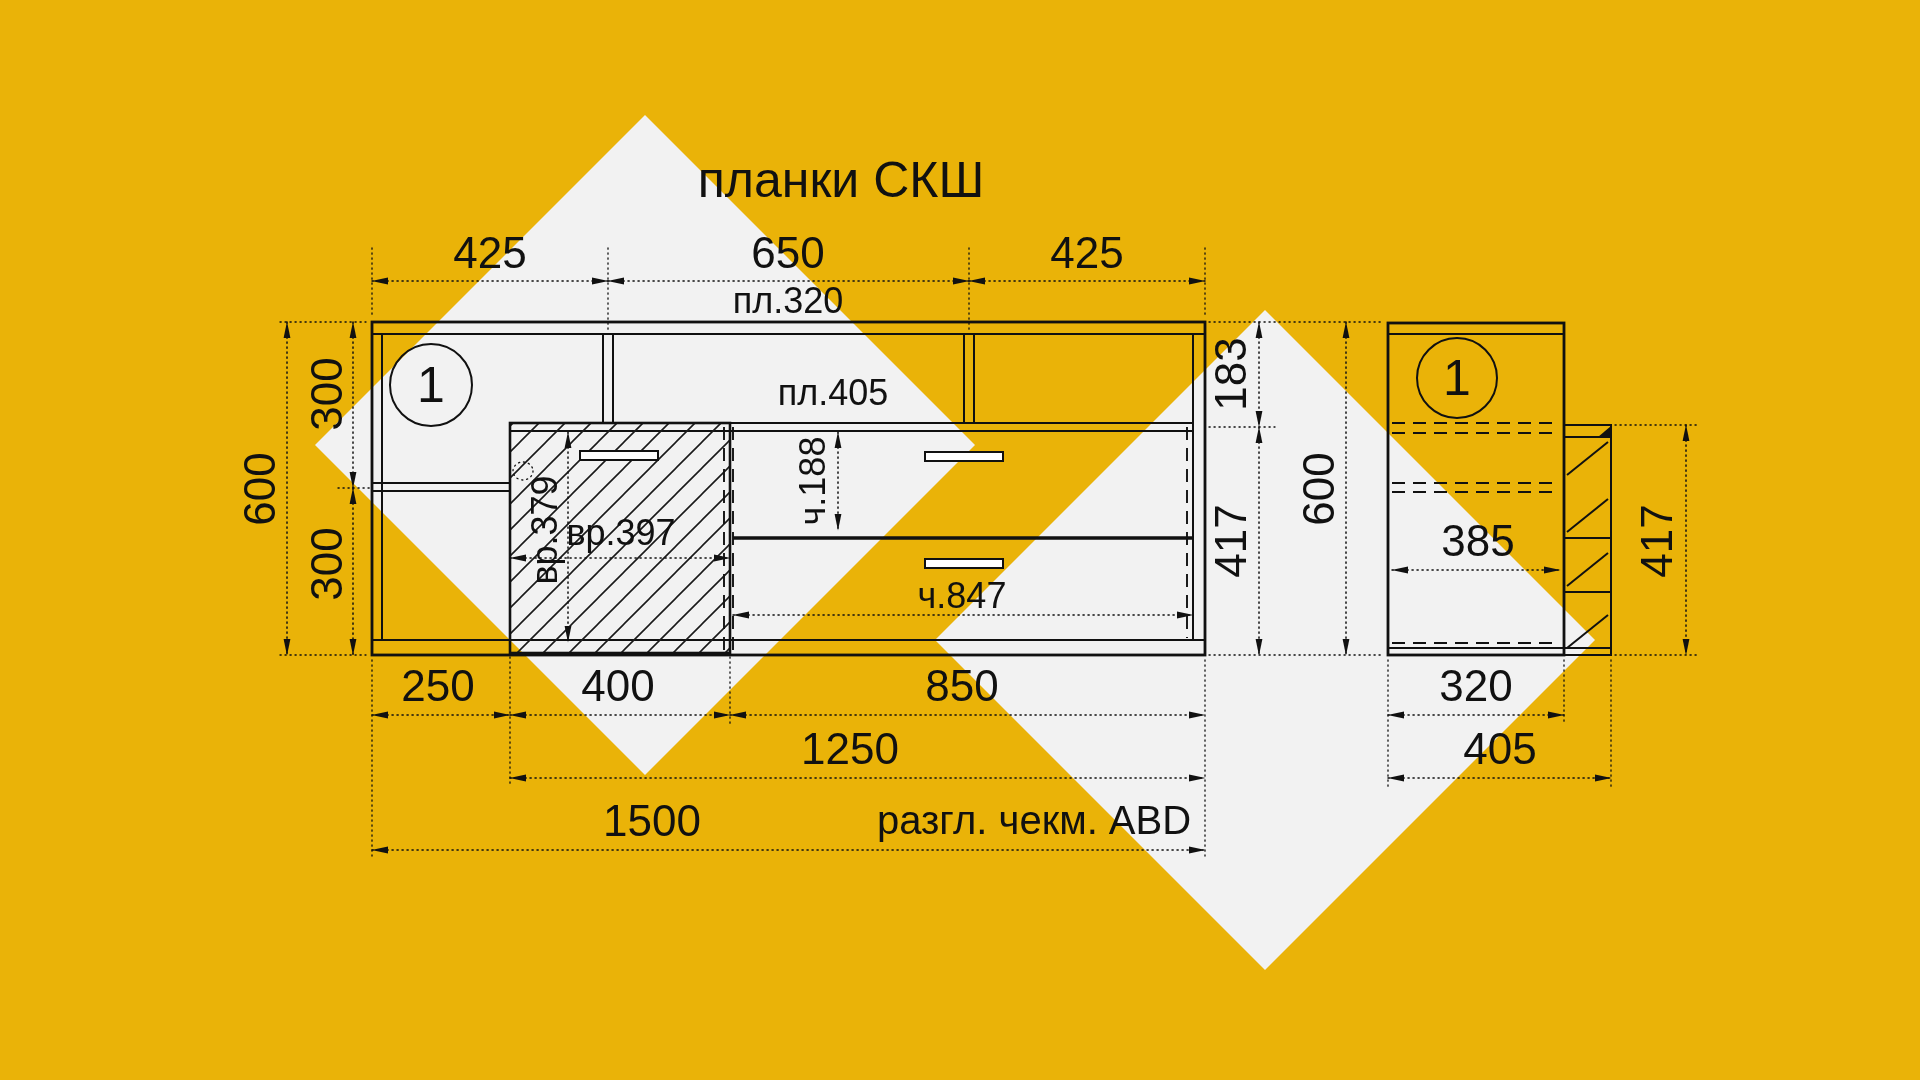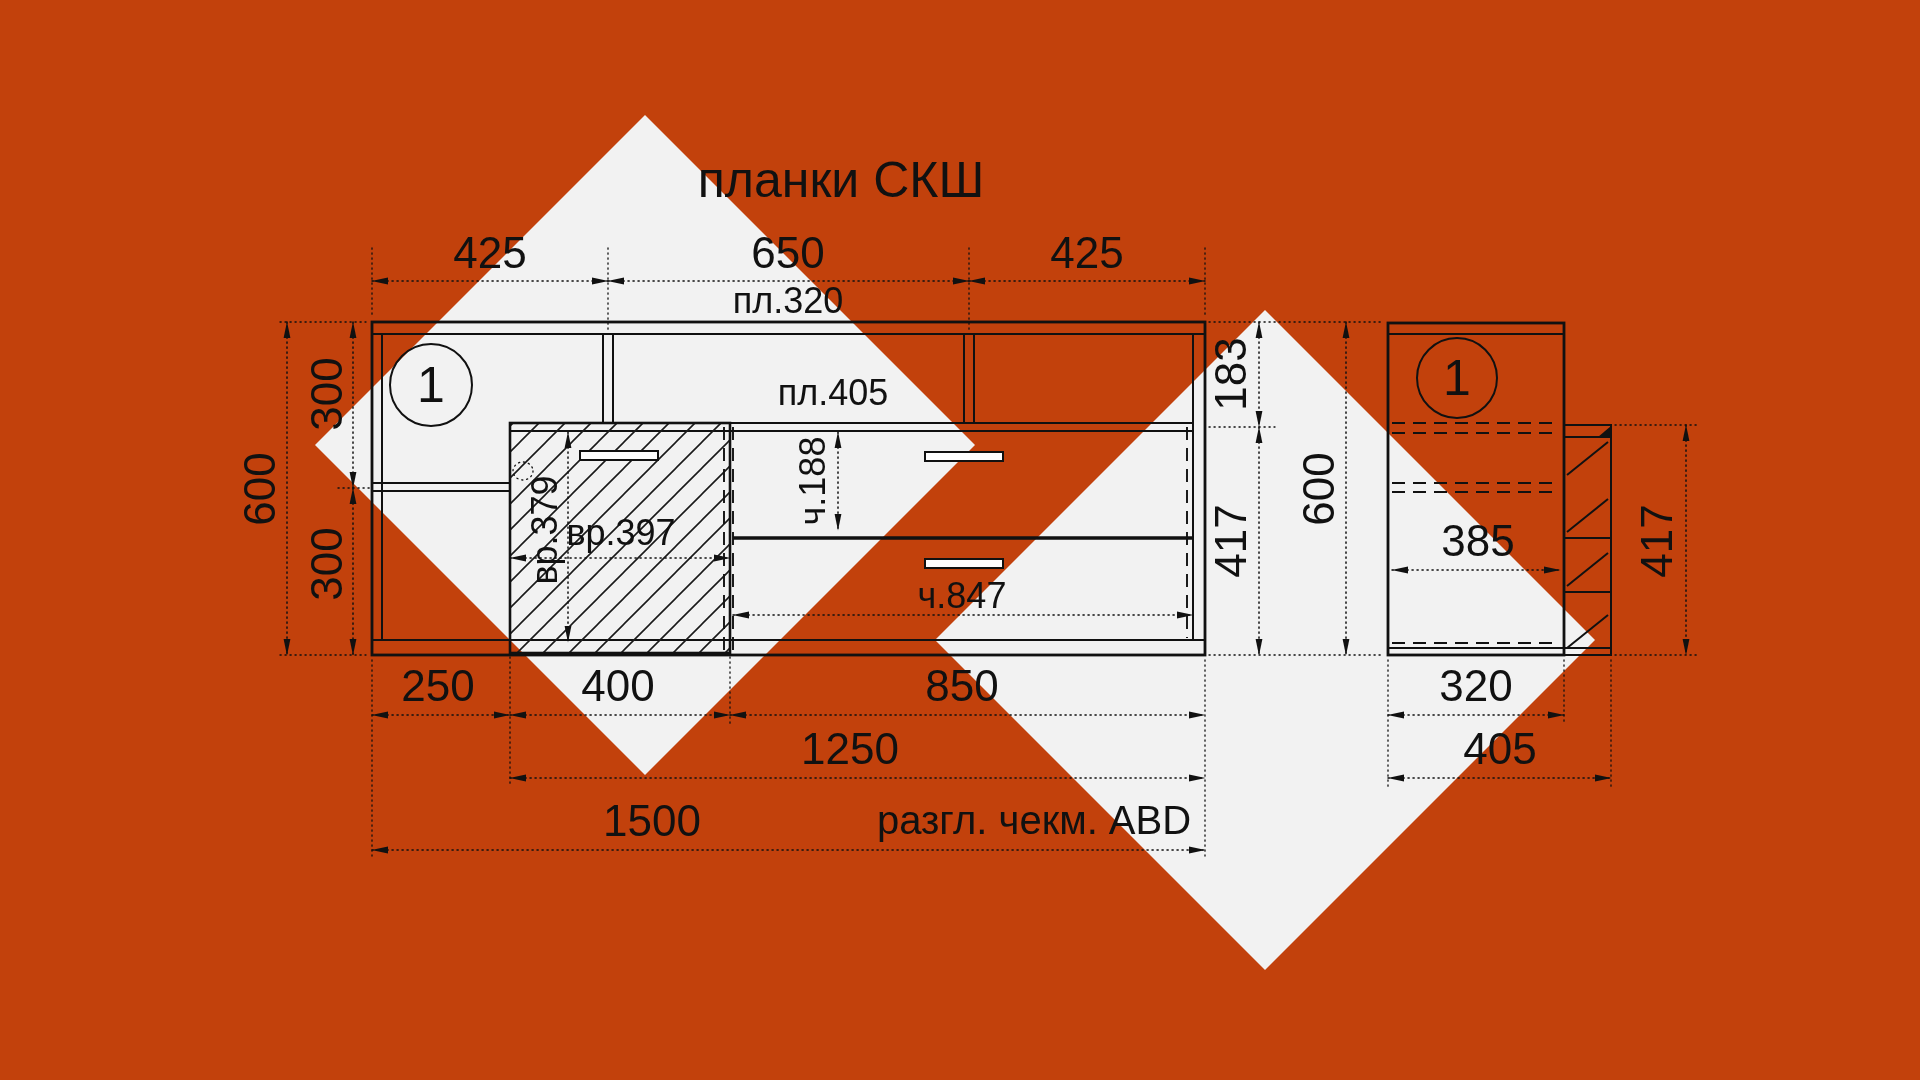"планки СКШ" #stage { background: #c2410c -> #eab308 }
